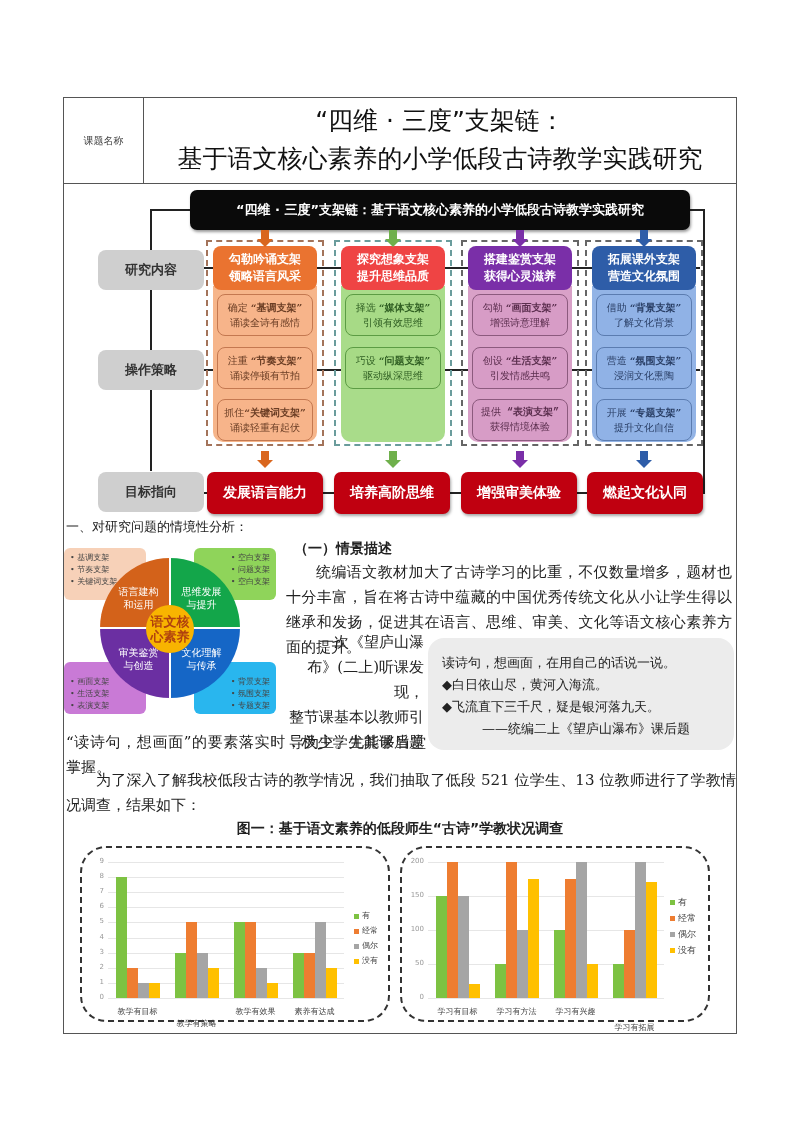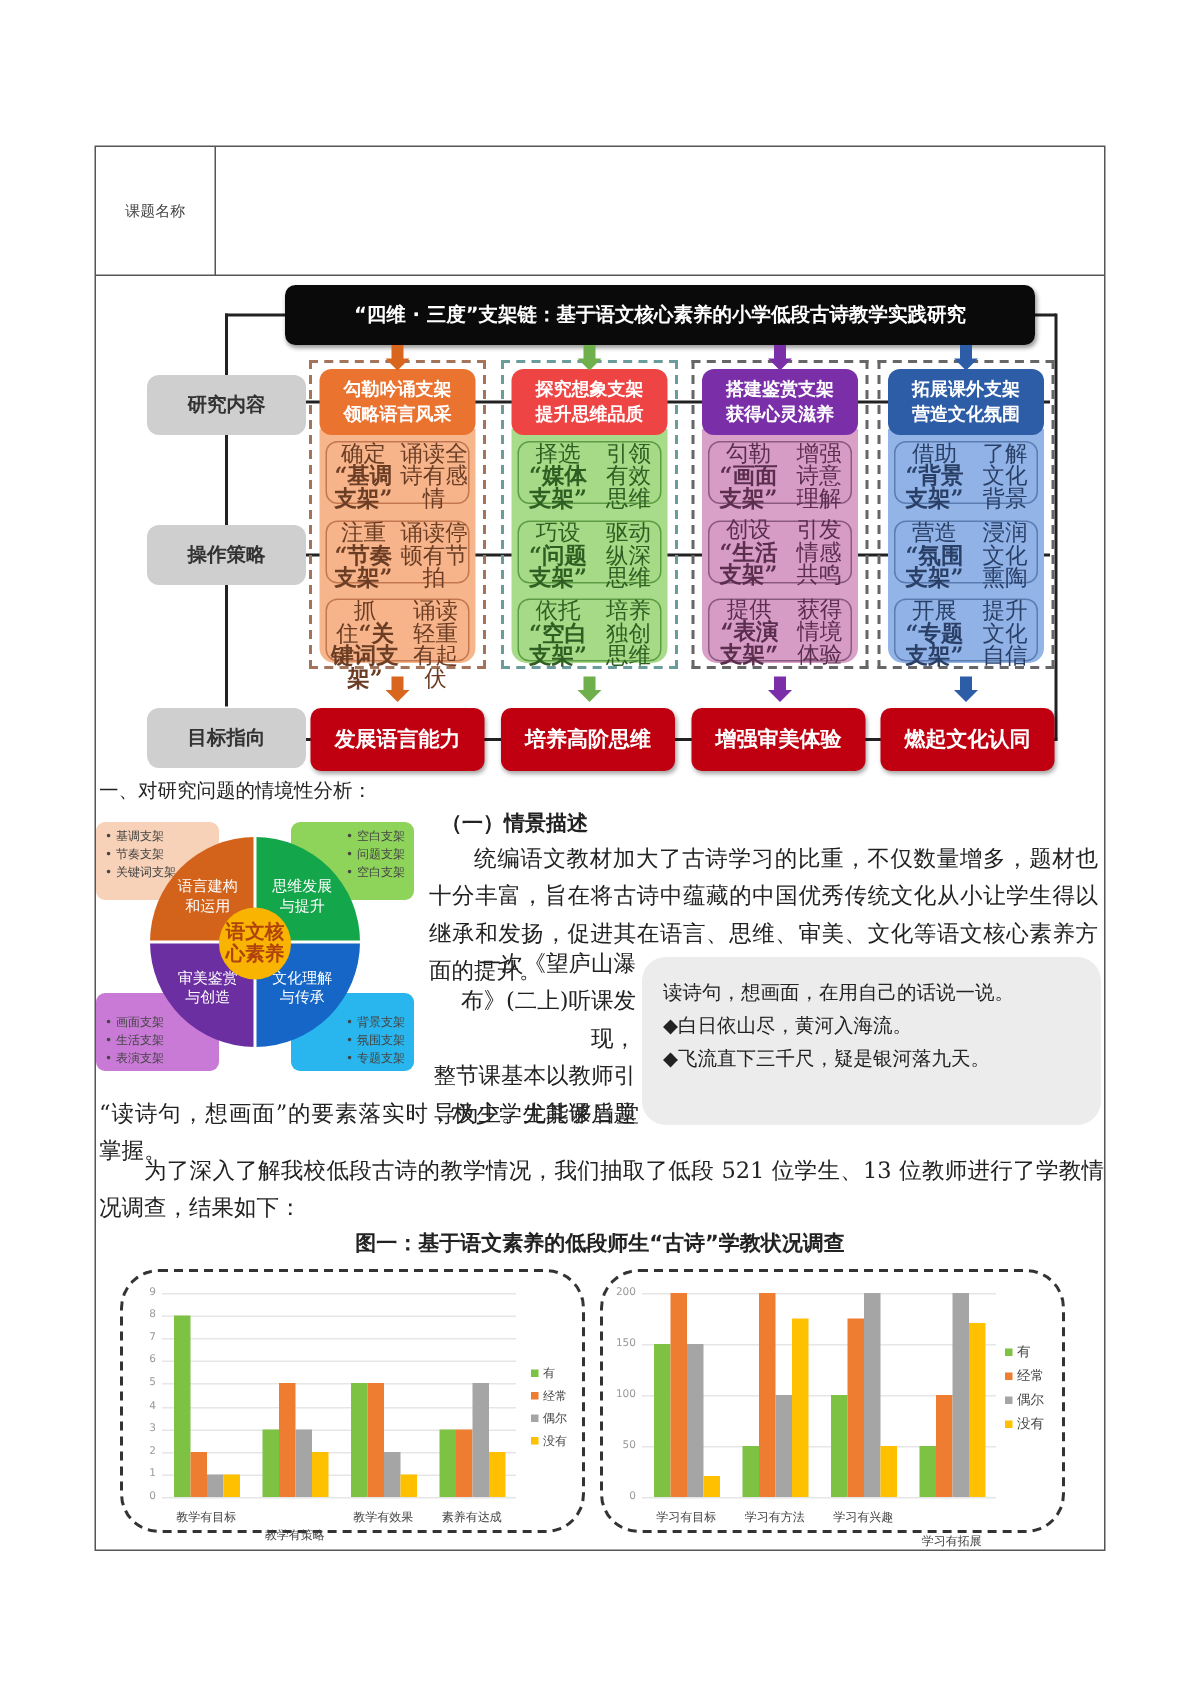"“四维 · 三度”支架链：" div.hdr-title { html: none -> <div> <div>“四维 · 三度”支架链：</div> <div>基于语文核心素养的小学低段古诗教学实践研究</div> </div> }
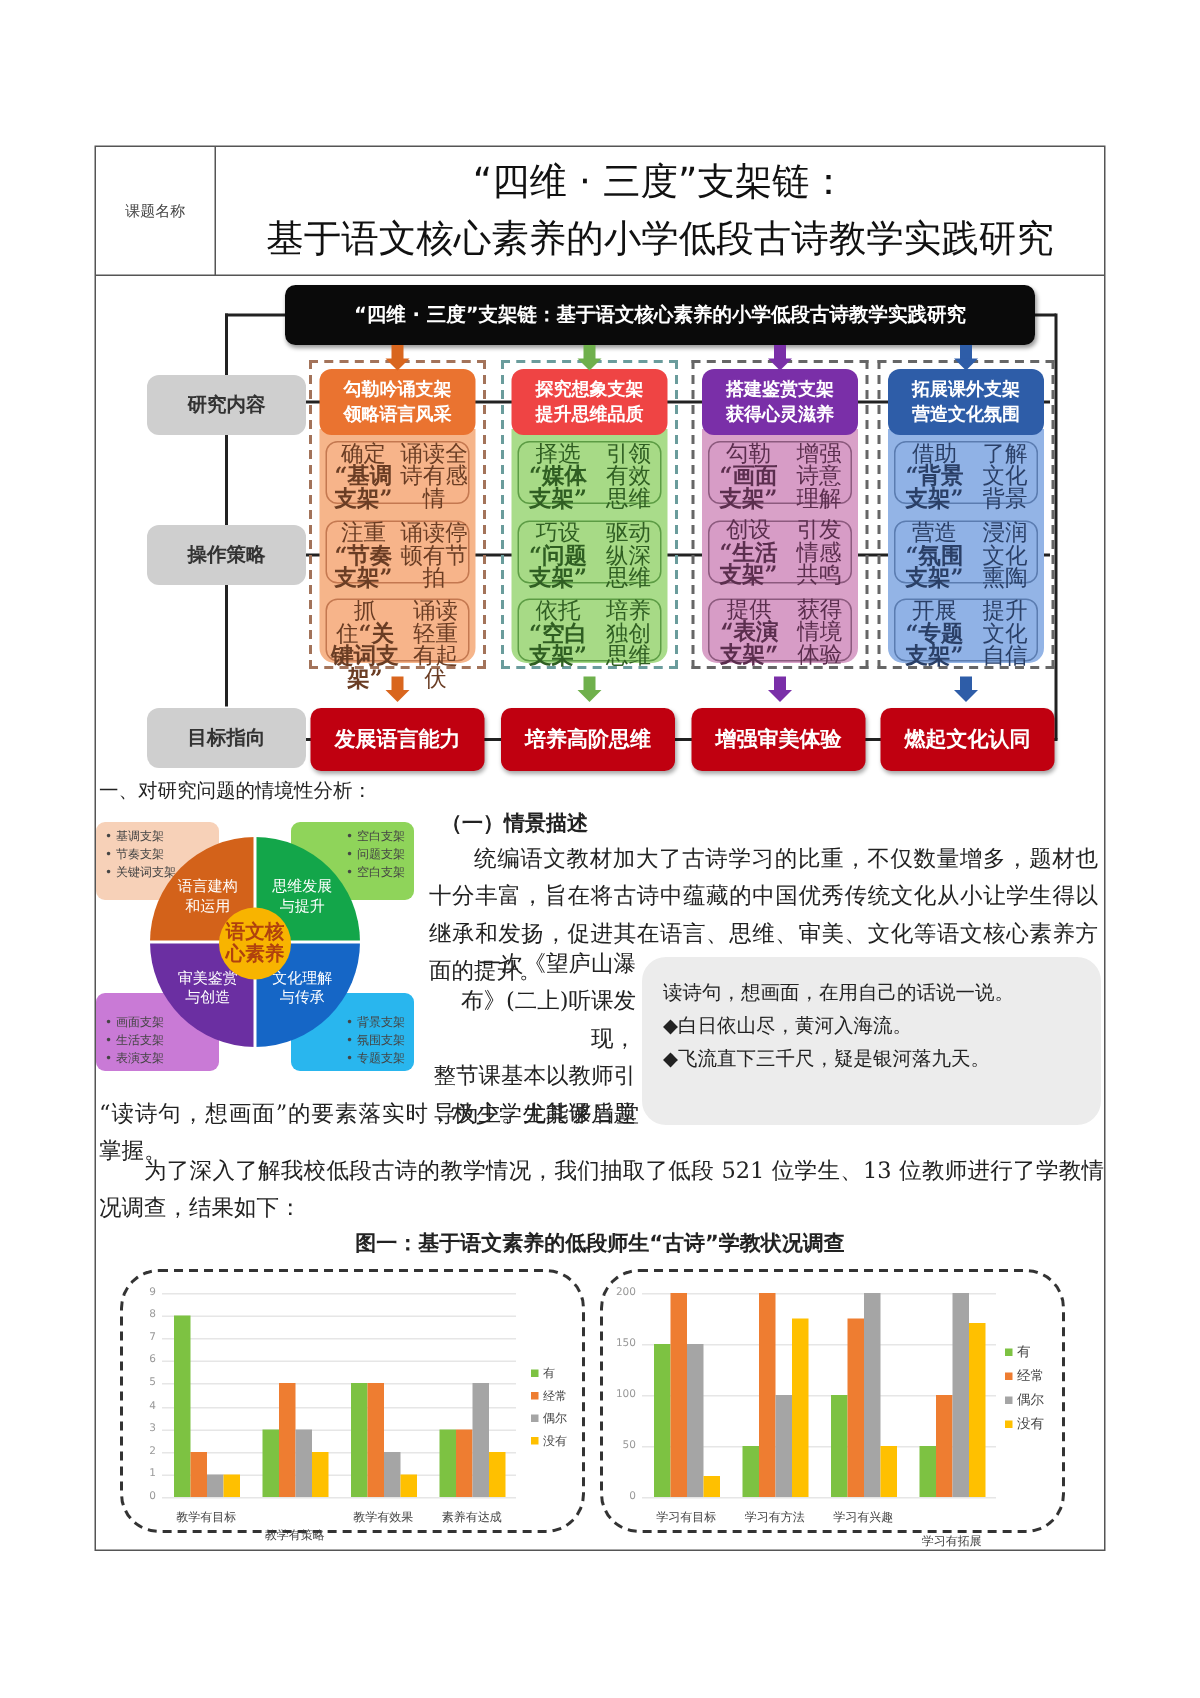"确定 “基调支架”" .cell { flex-direction: none -> column; font-size: 15px -> 10px }
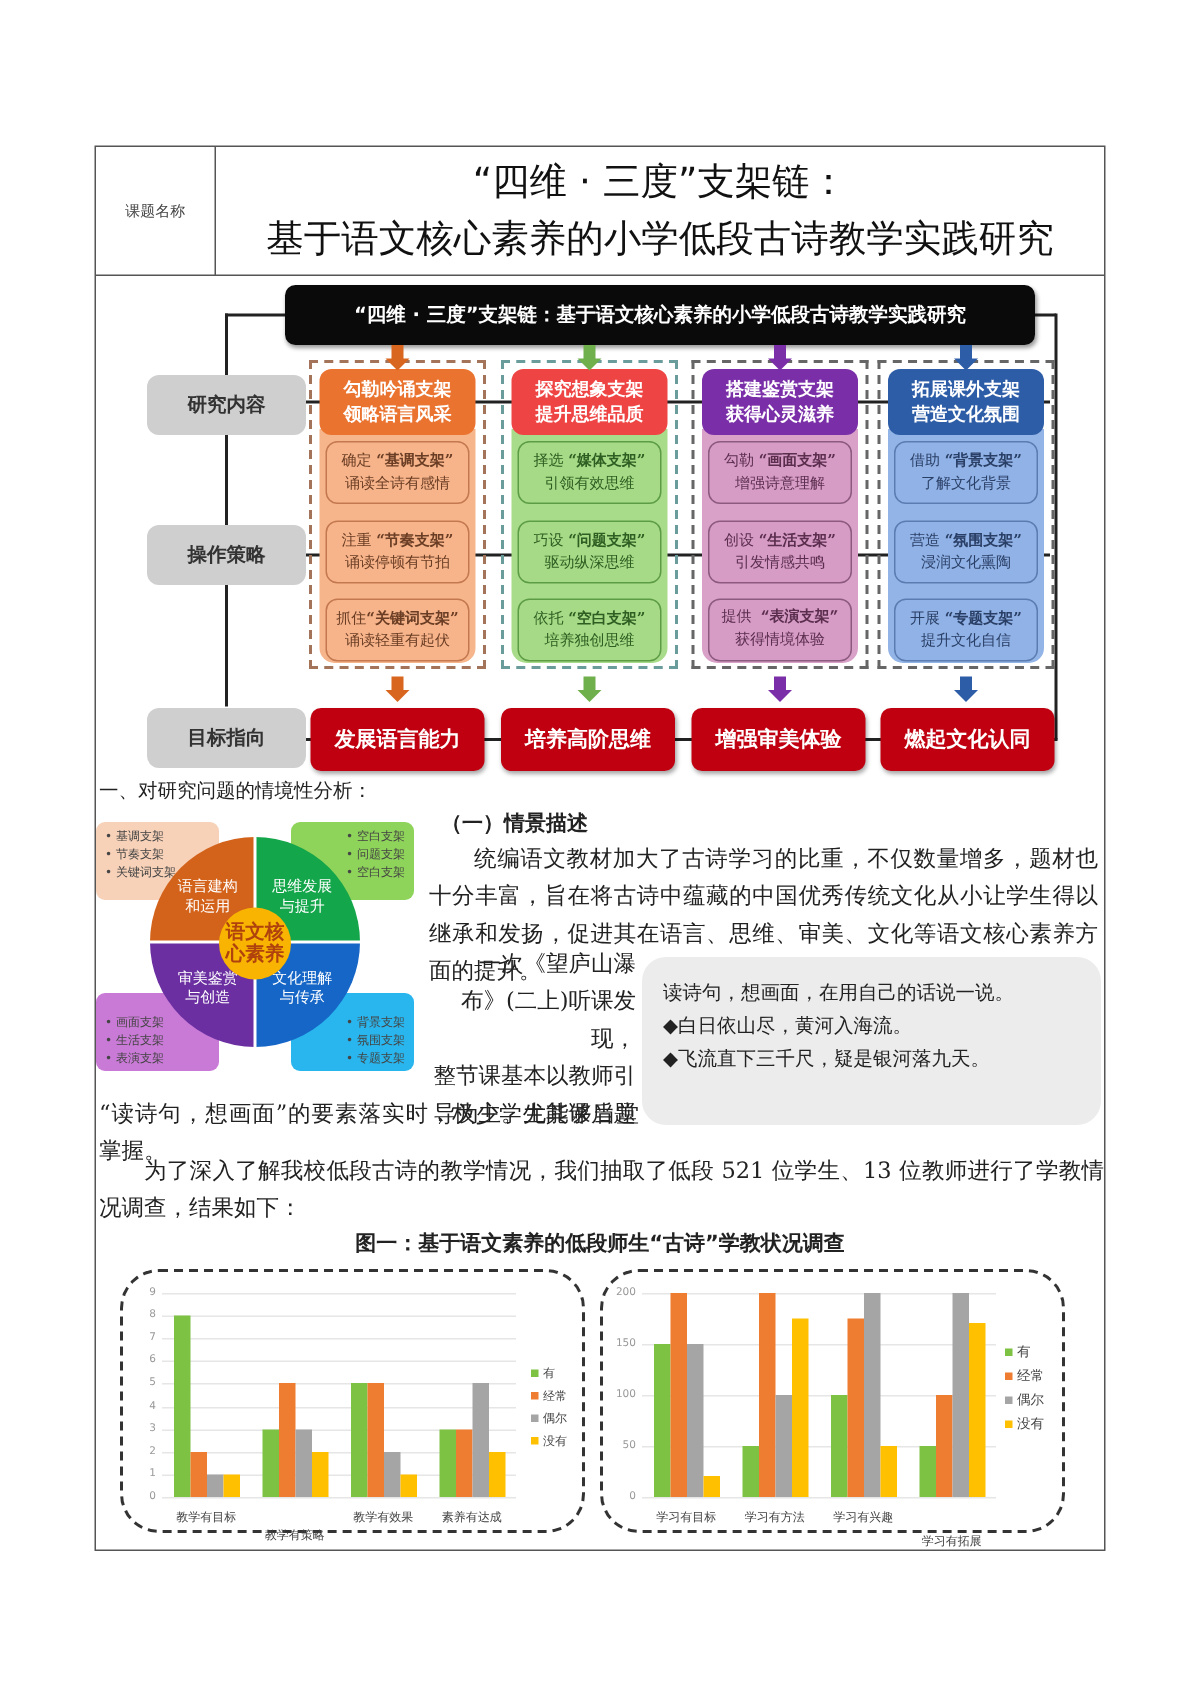"依托 “空白支架”" div.cell { html: <div> <div><span>依托</span> <b>“空白支架”</b></div> <div>培养独创思维</div> </div> -> none }
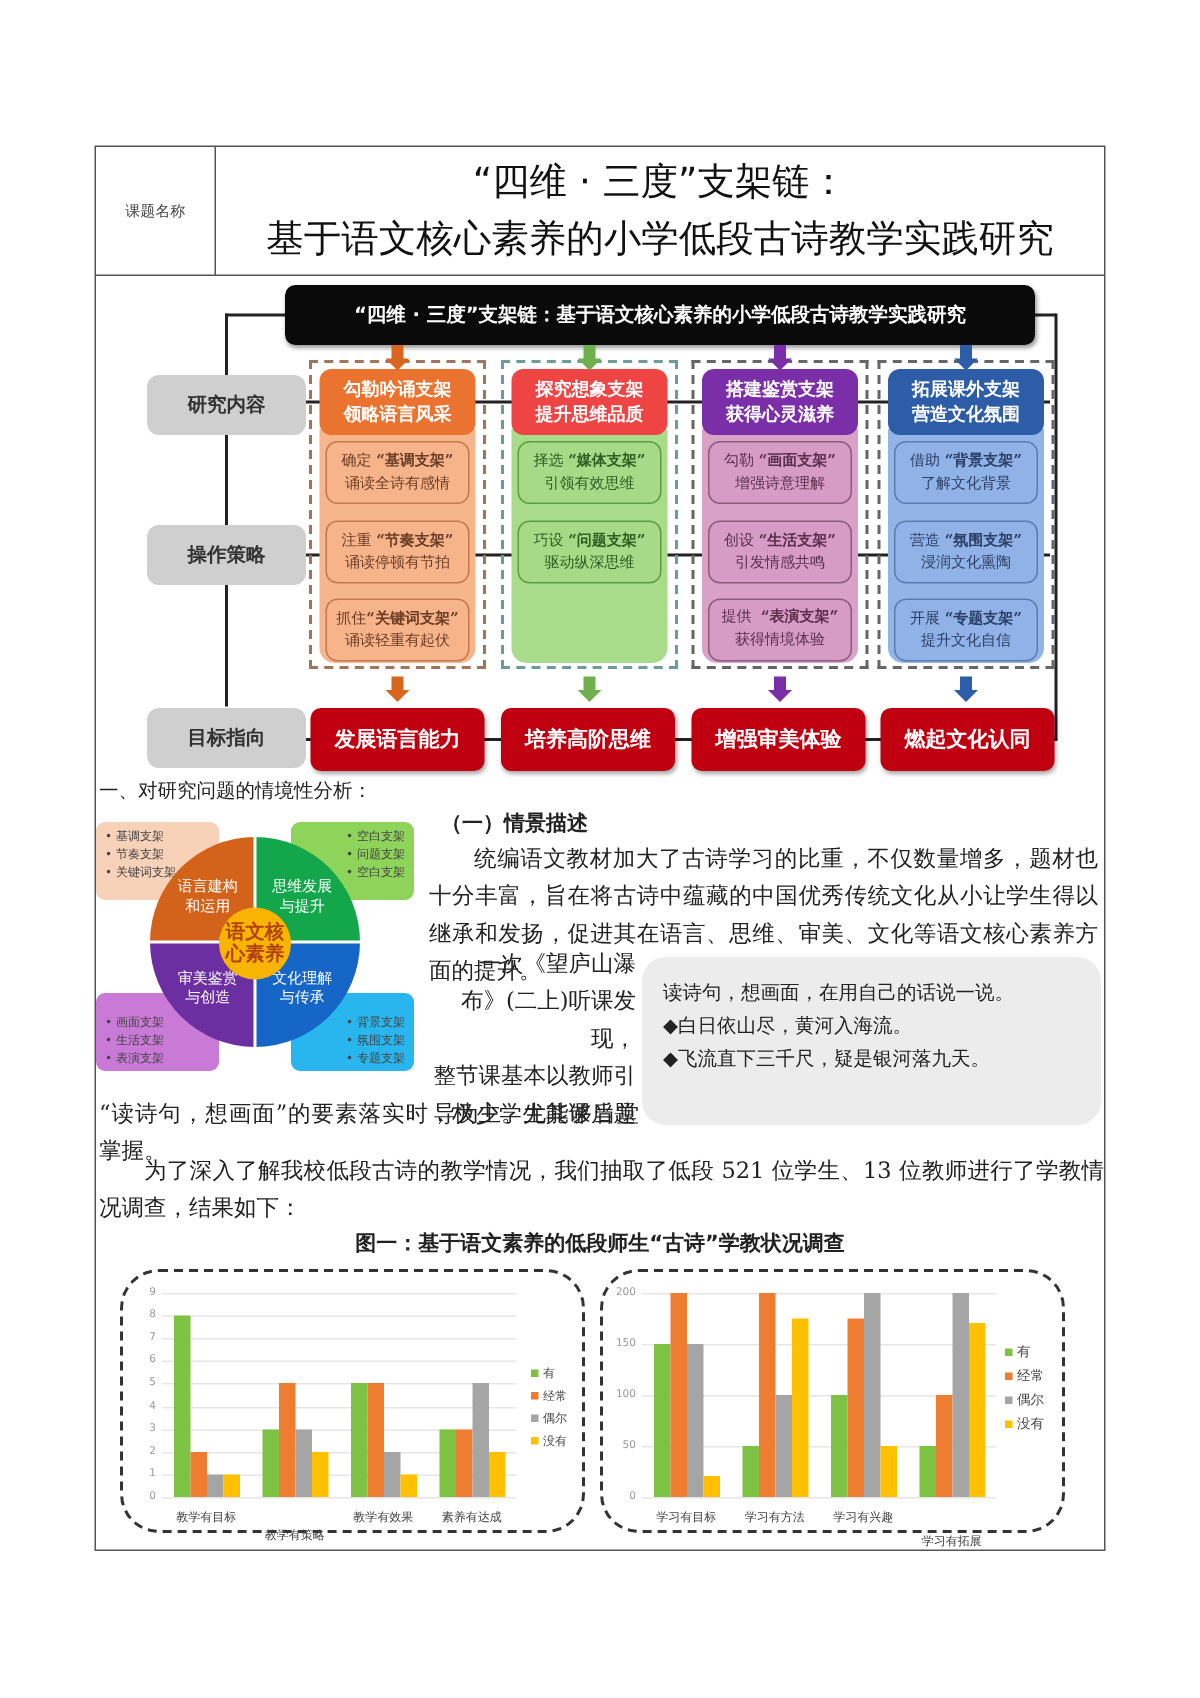"——统编二上《望庐山瀑布》课后题" div { html: none -> <div>——统编二上《望庐山瀑布》课后题</div> }
